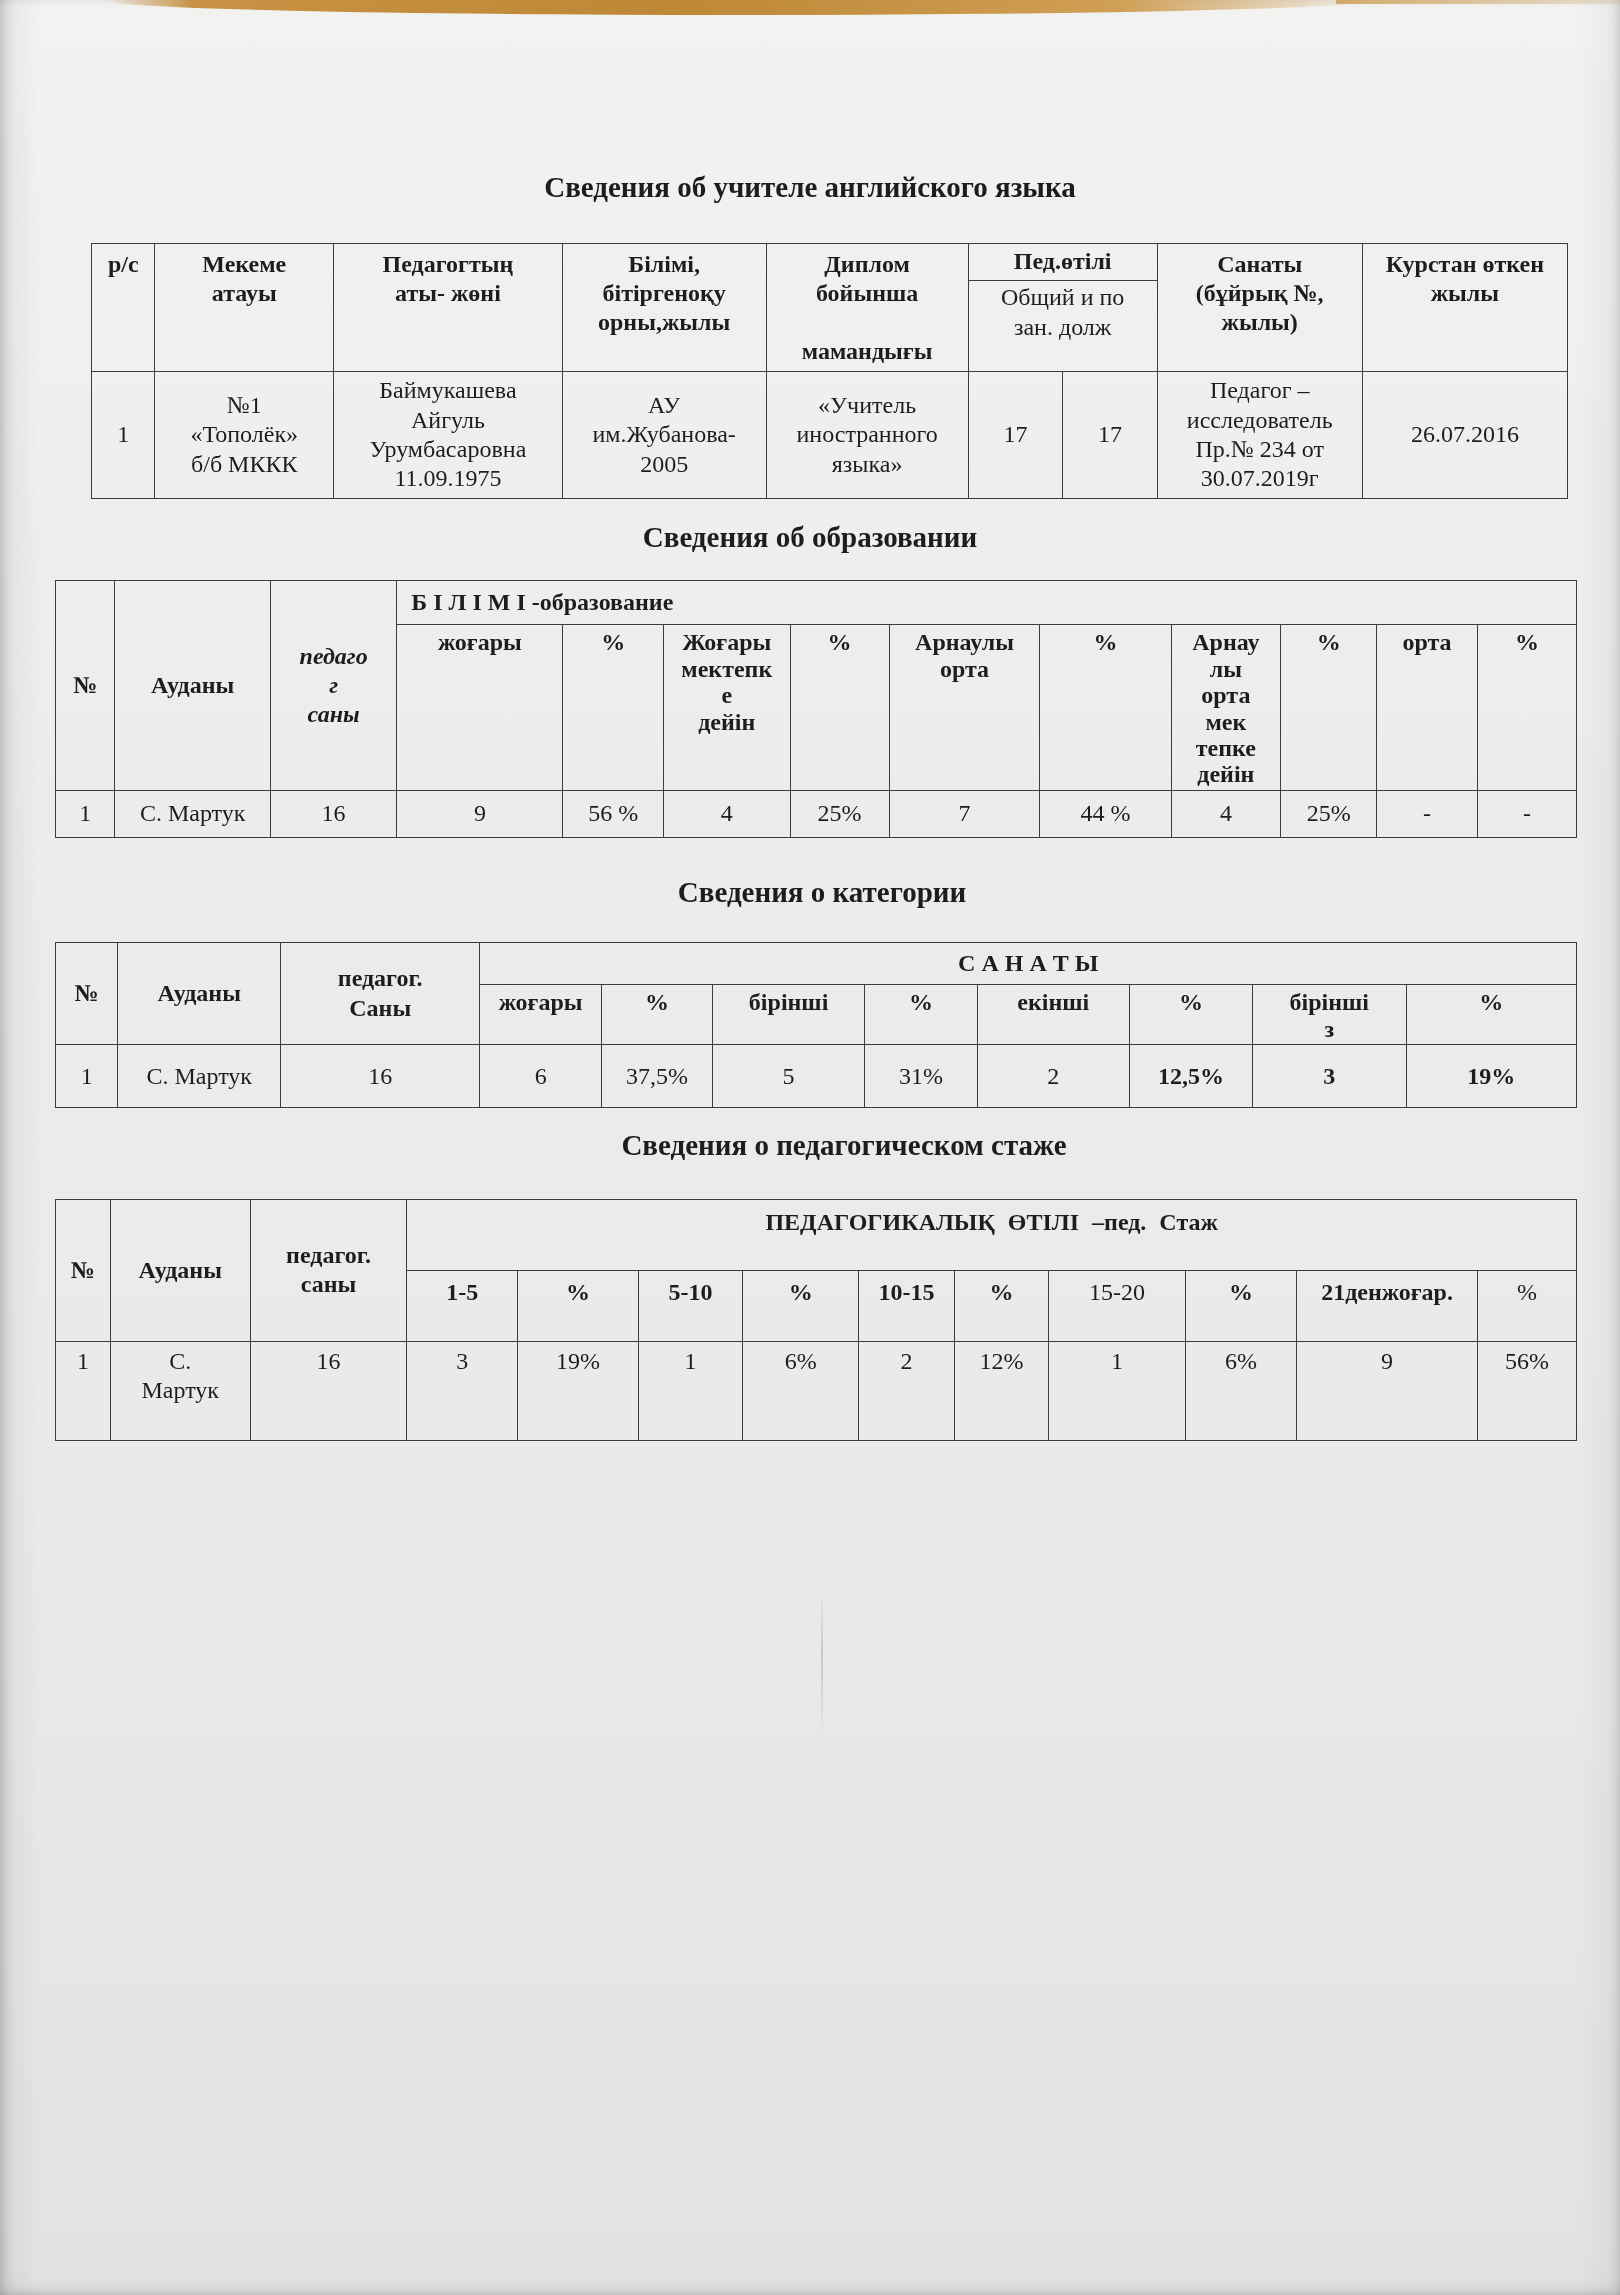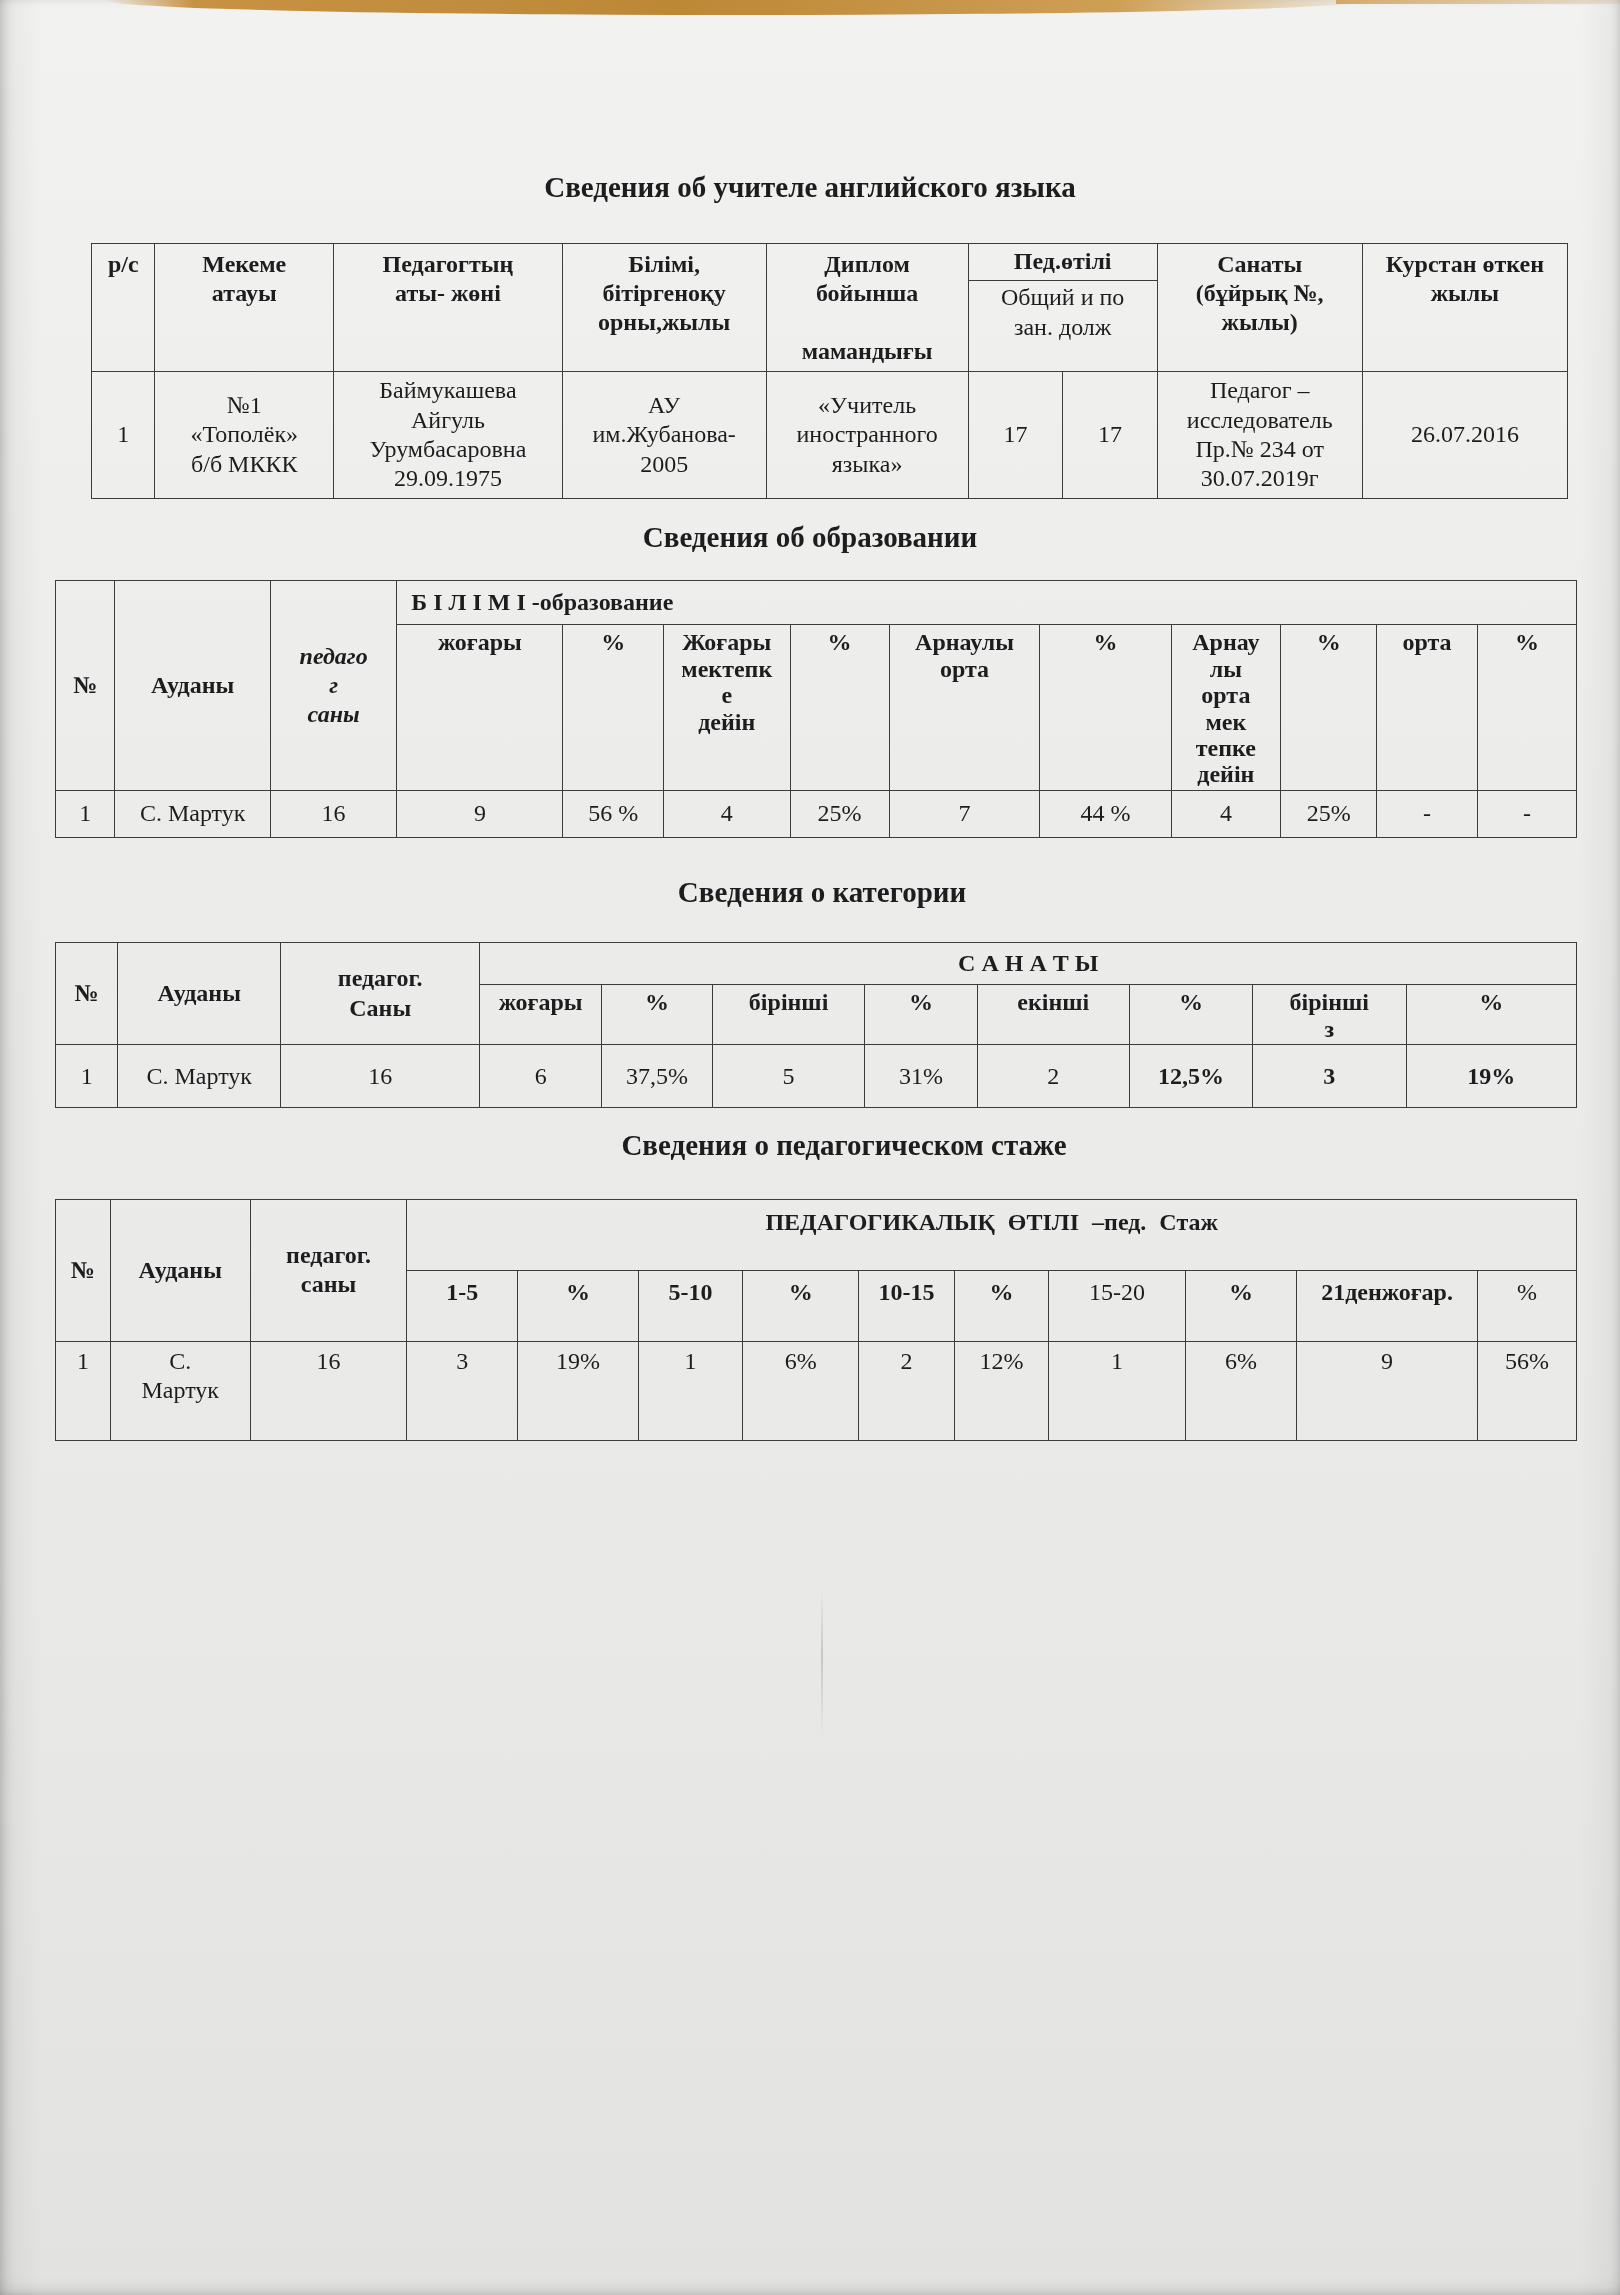"Баймукашева" td { text: 29.09.1975 -> 11.09.1975 }
